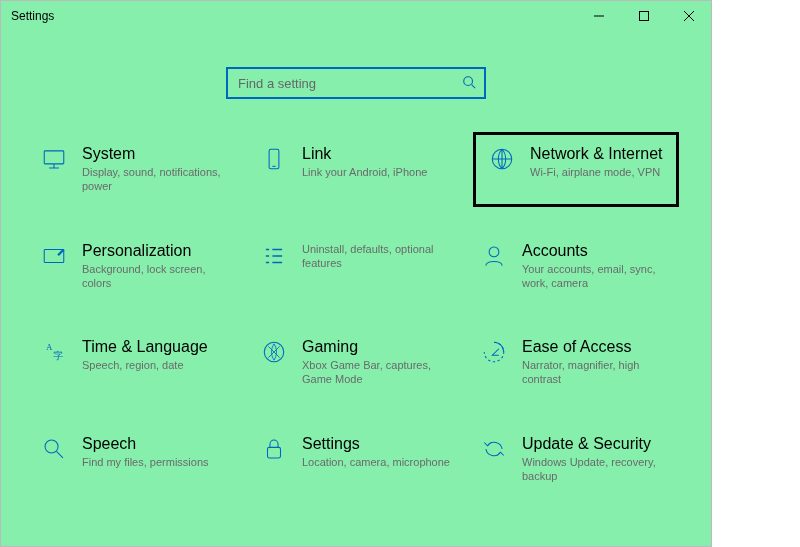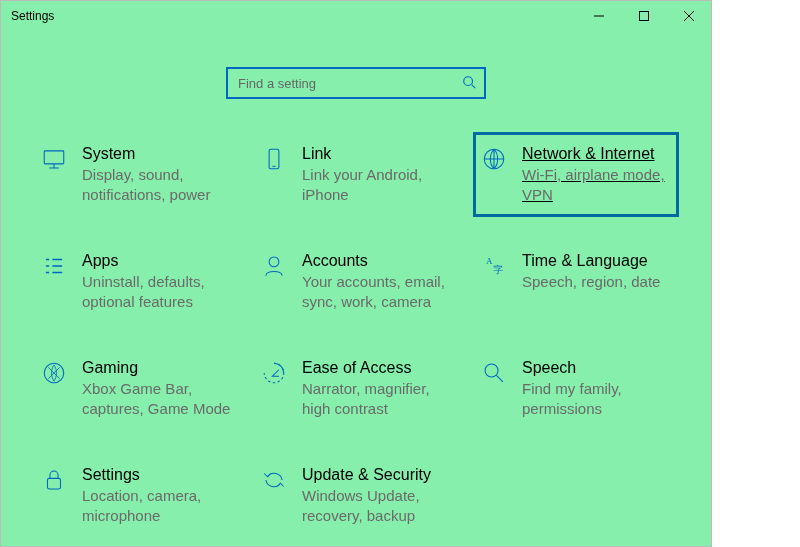"Network & Internet" .item.highlight { border: 3px solid #0369a1 -> 3px solid #000000; padding: 10px 4px -> 10px 12px; text-decoration: underline -> none }
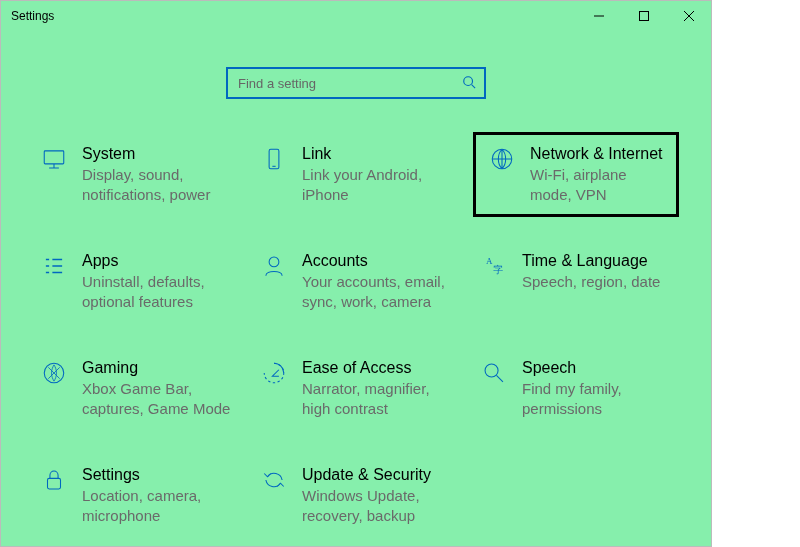"Display, sound, notifications, power" .item .desc { font-size: 15px -> 11px }
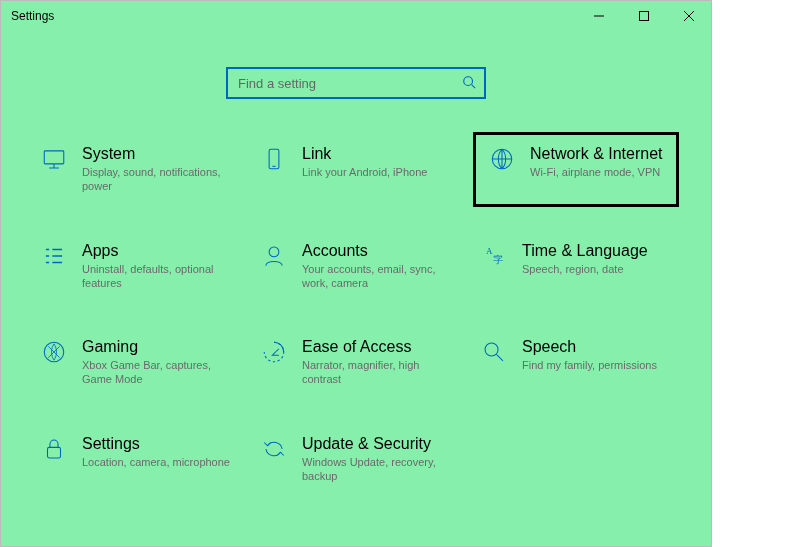"Personalization" div.item { html: none -> <div> <div> <svg> <rect></rect> <path></path> </svg> </div> <div> <div>Personalization</div> <div>Background, lock screen, colors</div> </div> </div> }
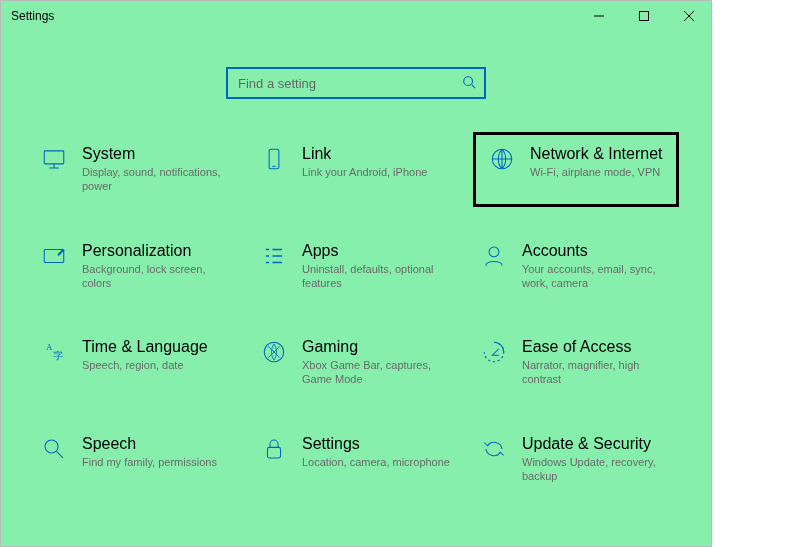"Apps" div.name { html: <div>Apps</div> -> none }
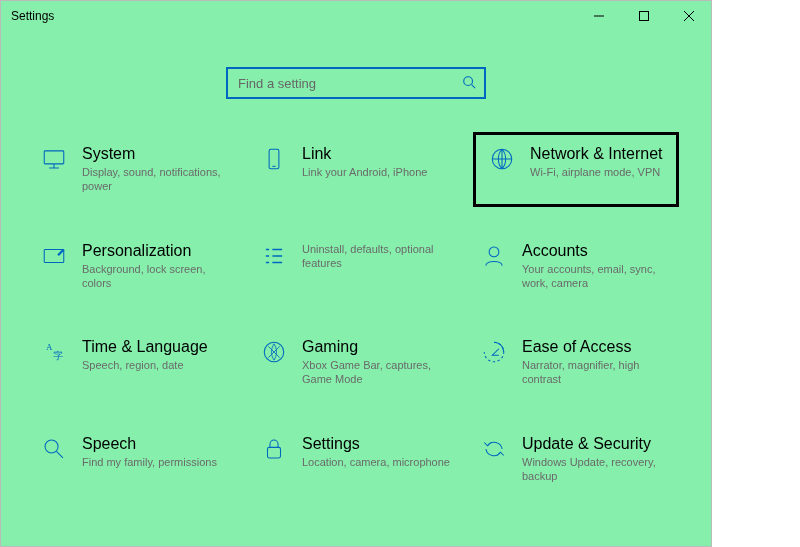"Find my family, permissions" div.desc { text: family -> files }
